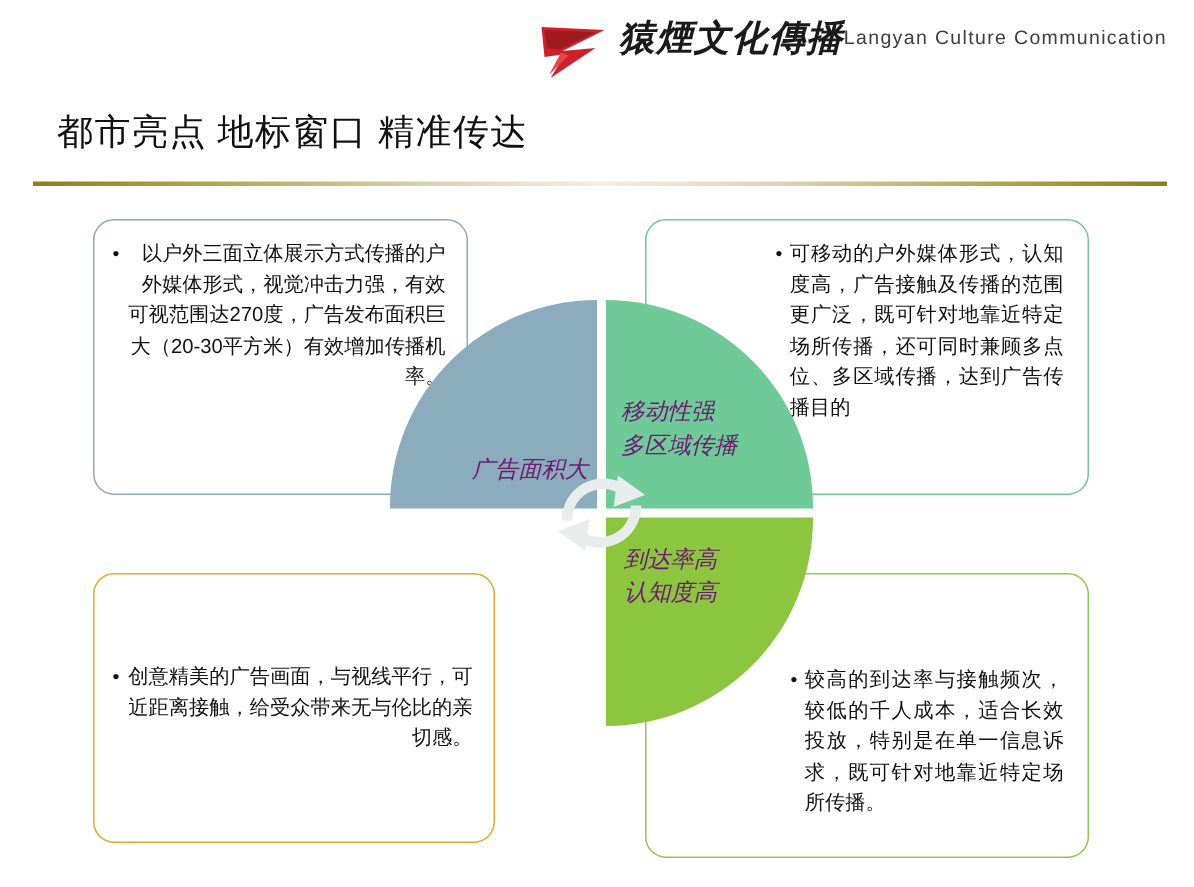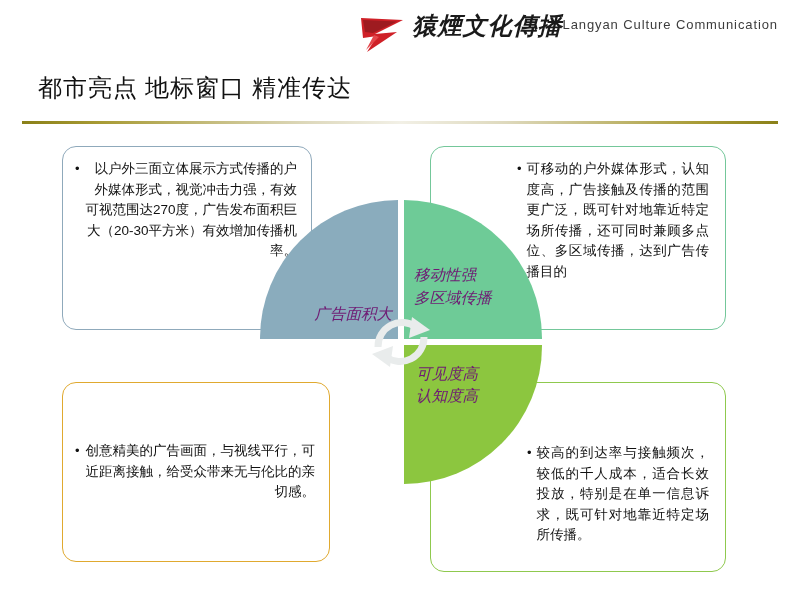"可见度高" span { text: 可见度 -> 到达率 }
